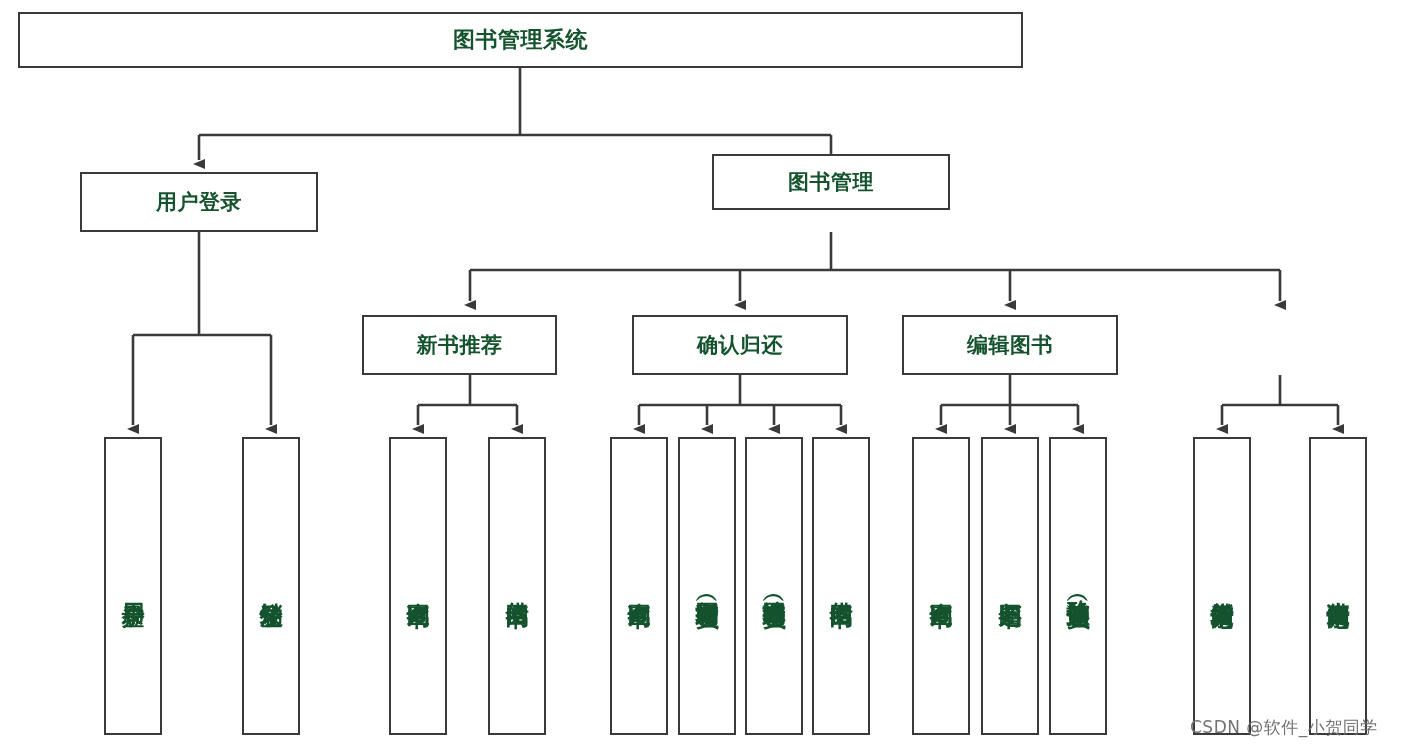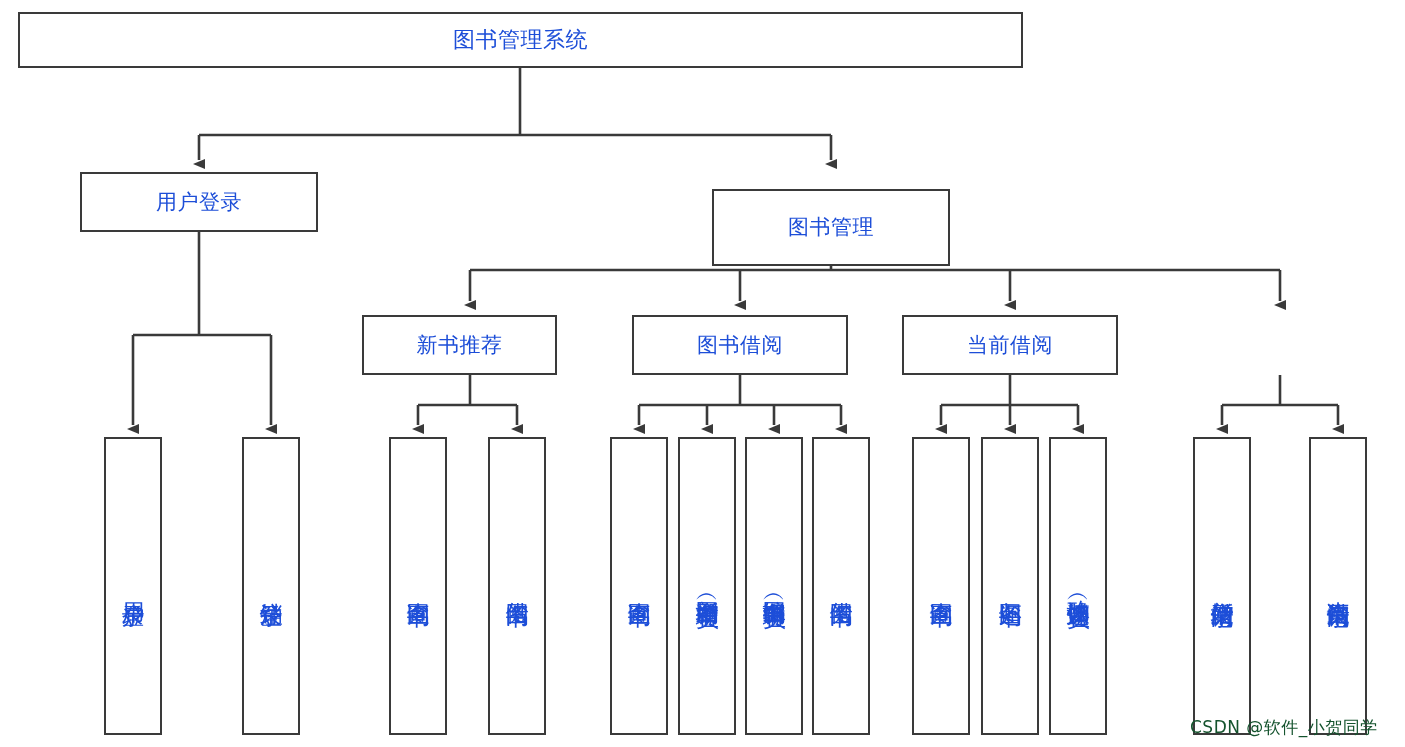"图书管理系统" .node-label { color: #1d4ed8 -> #14532d; font-weight: none -> bold }
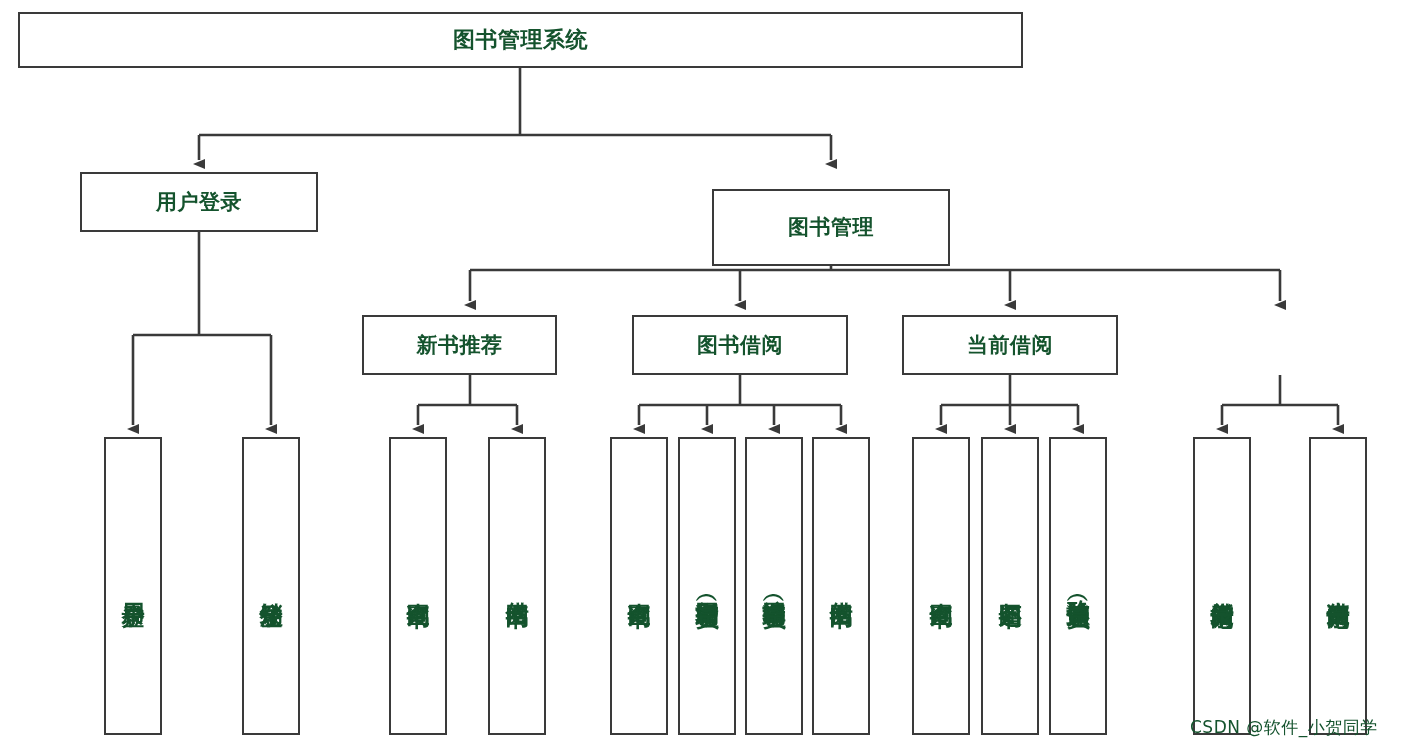"图书管理" div.node-box { height: 77px -> 56px; top: 189px -> 154px }
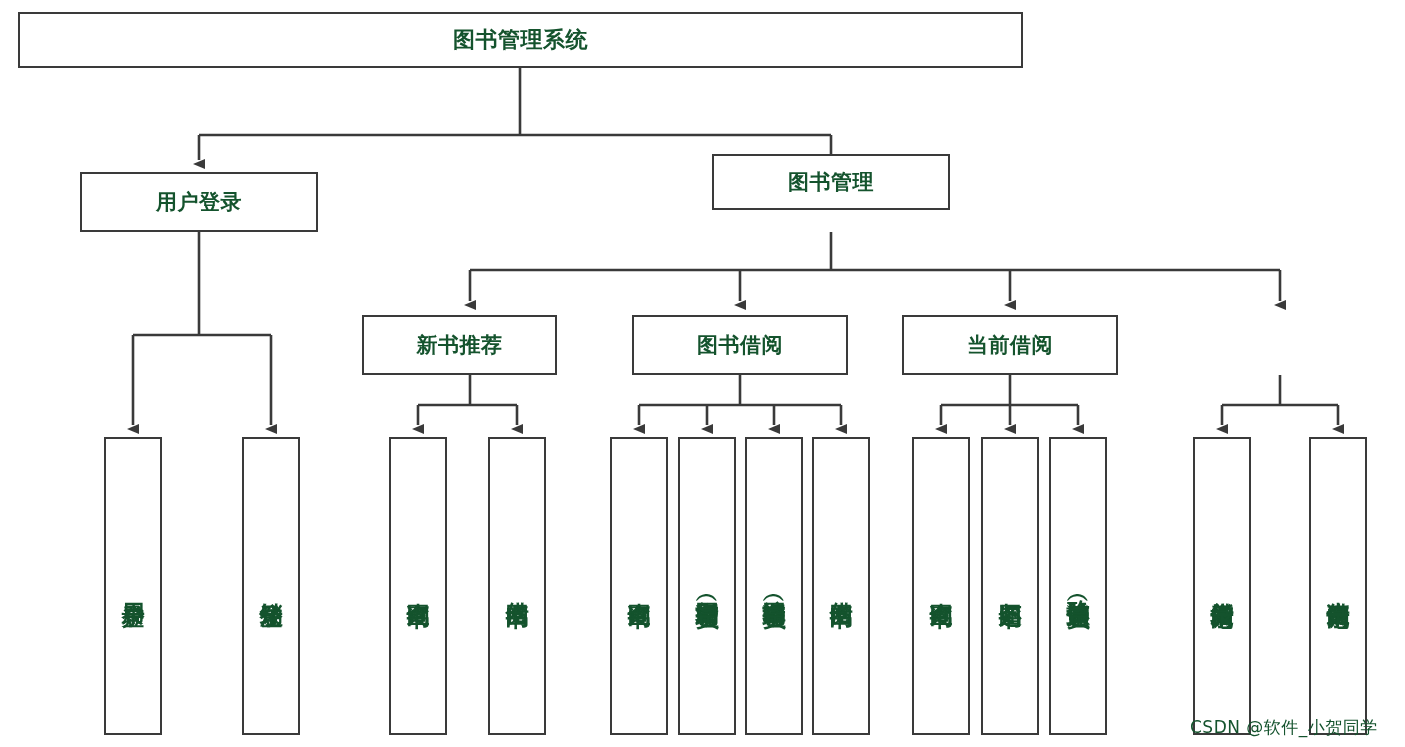"图书借阅" span.node-label { text: 图书借阅 -> 确认归还 }
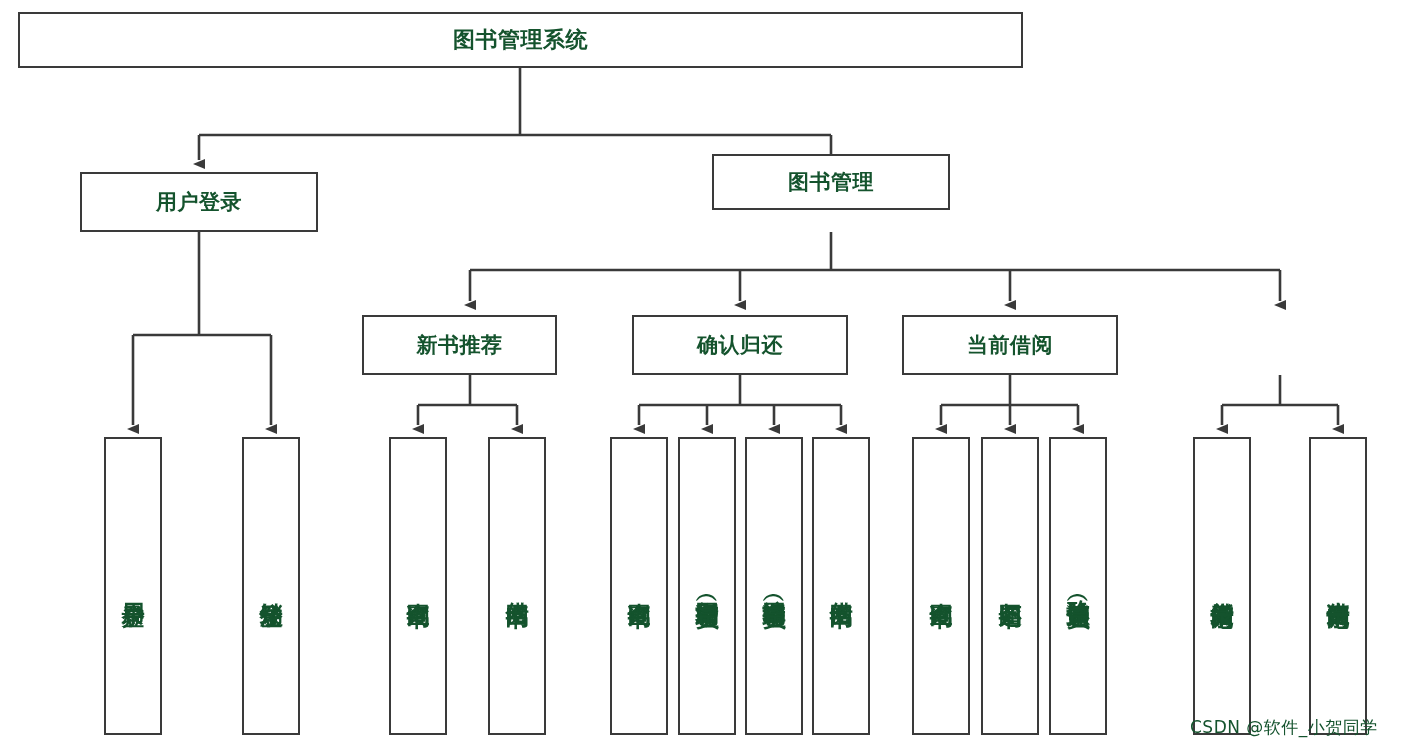"当前借阅" span.node-label { text: 当前借阅 -> 编辑图书 }
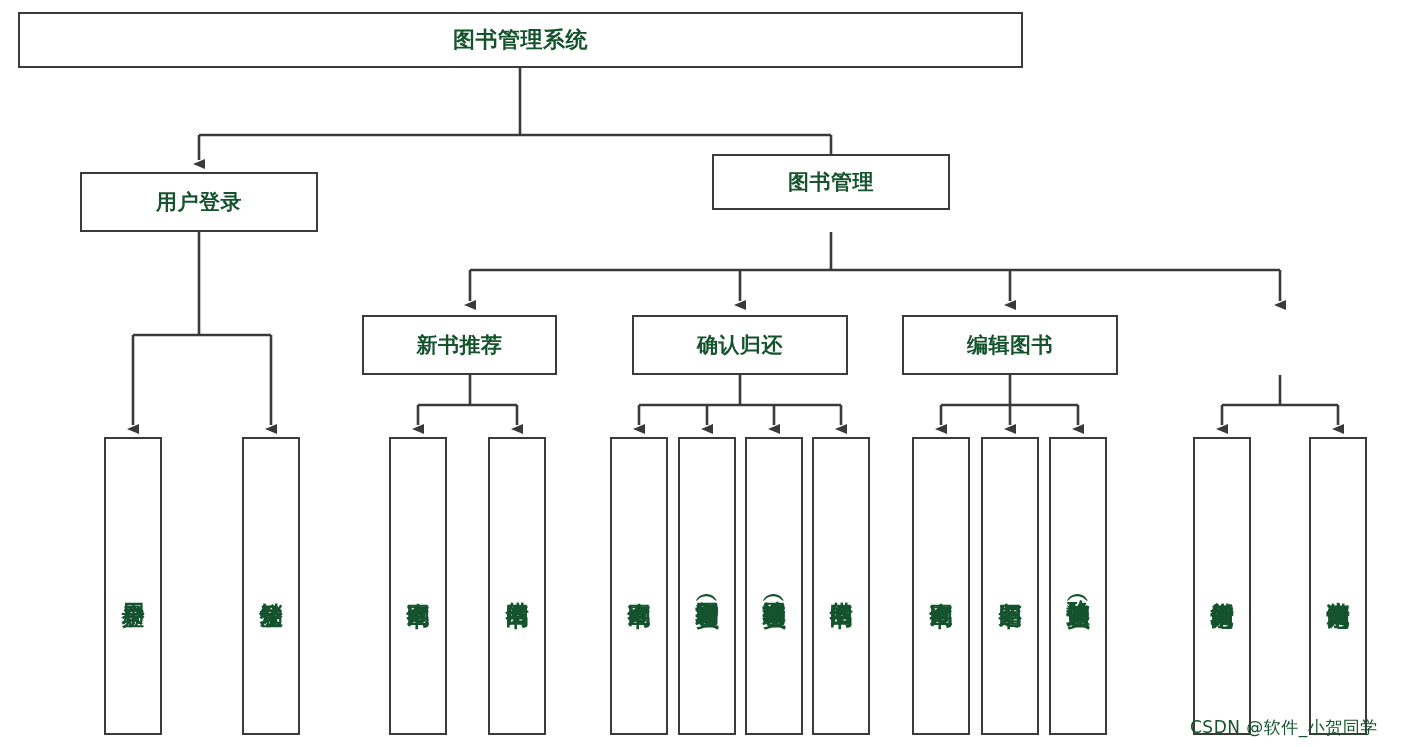"CSDN @软件_小贺同学" .watermark { color: #14532d -> #737373 }
